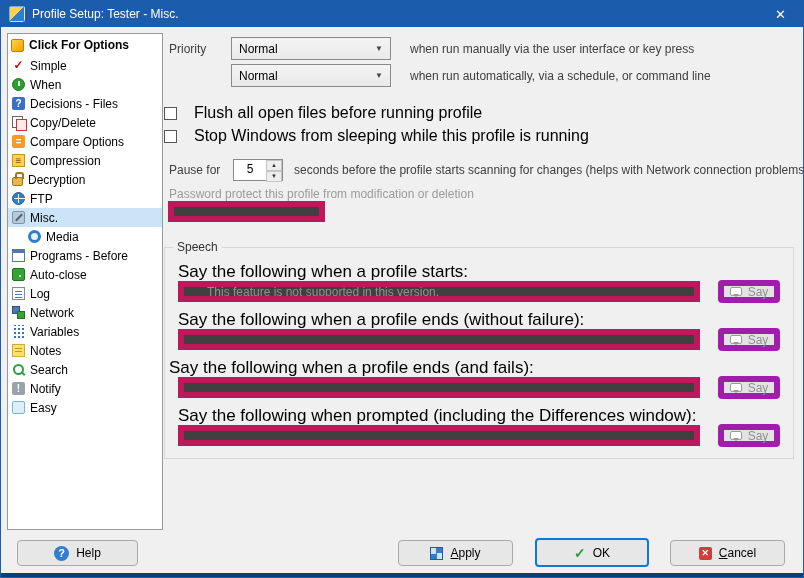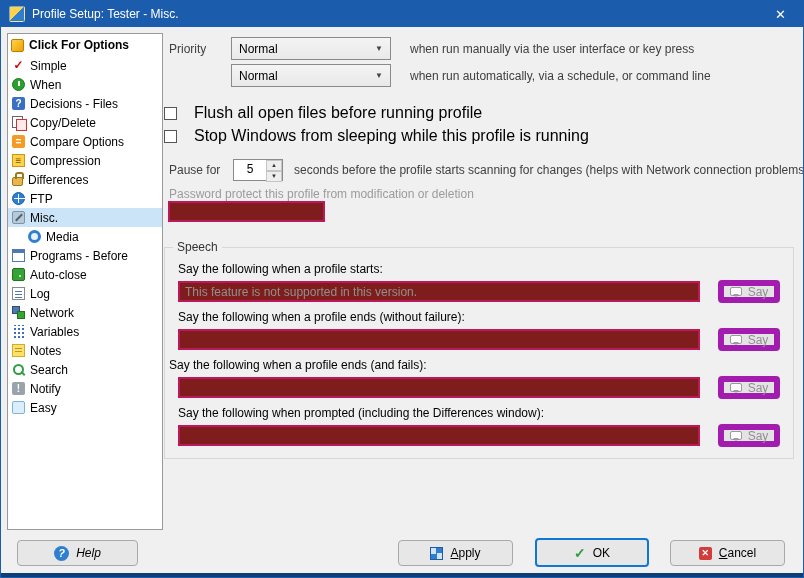"Differences" span.sb-label { text: Differences -> Decryption }
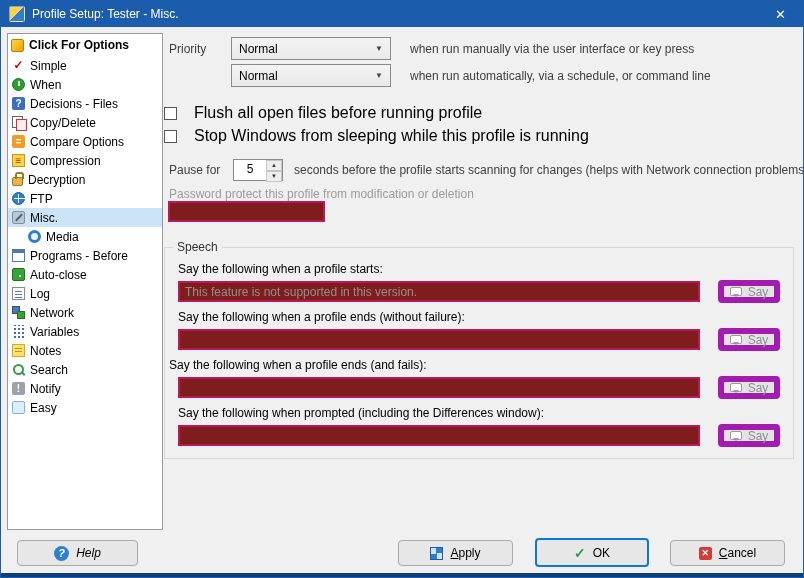"Say the following when a" .glbl { font-size: 12px -> 17px }
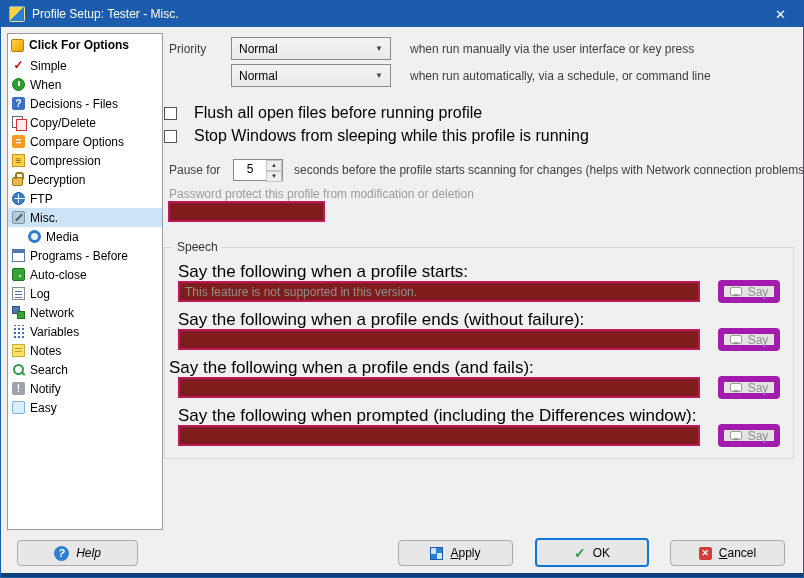"This feature is not supported" .tb { background: #7f1d1d -> #404040; border: 2px solid #be185d -> 6px solid #be185d; padding: 0 5px -> 0 23px }
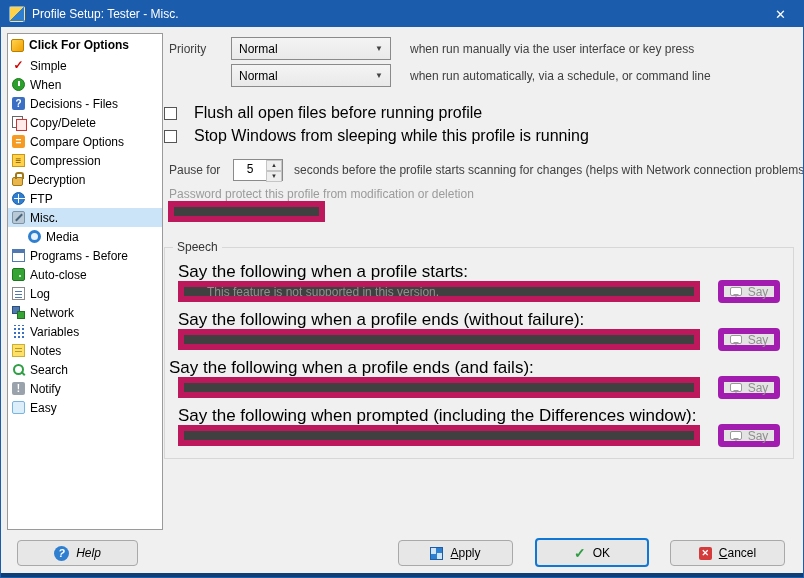"Help" div.btn { font-style: italic -> none }
